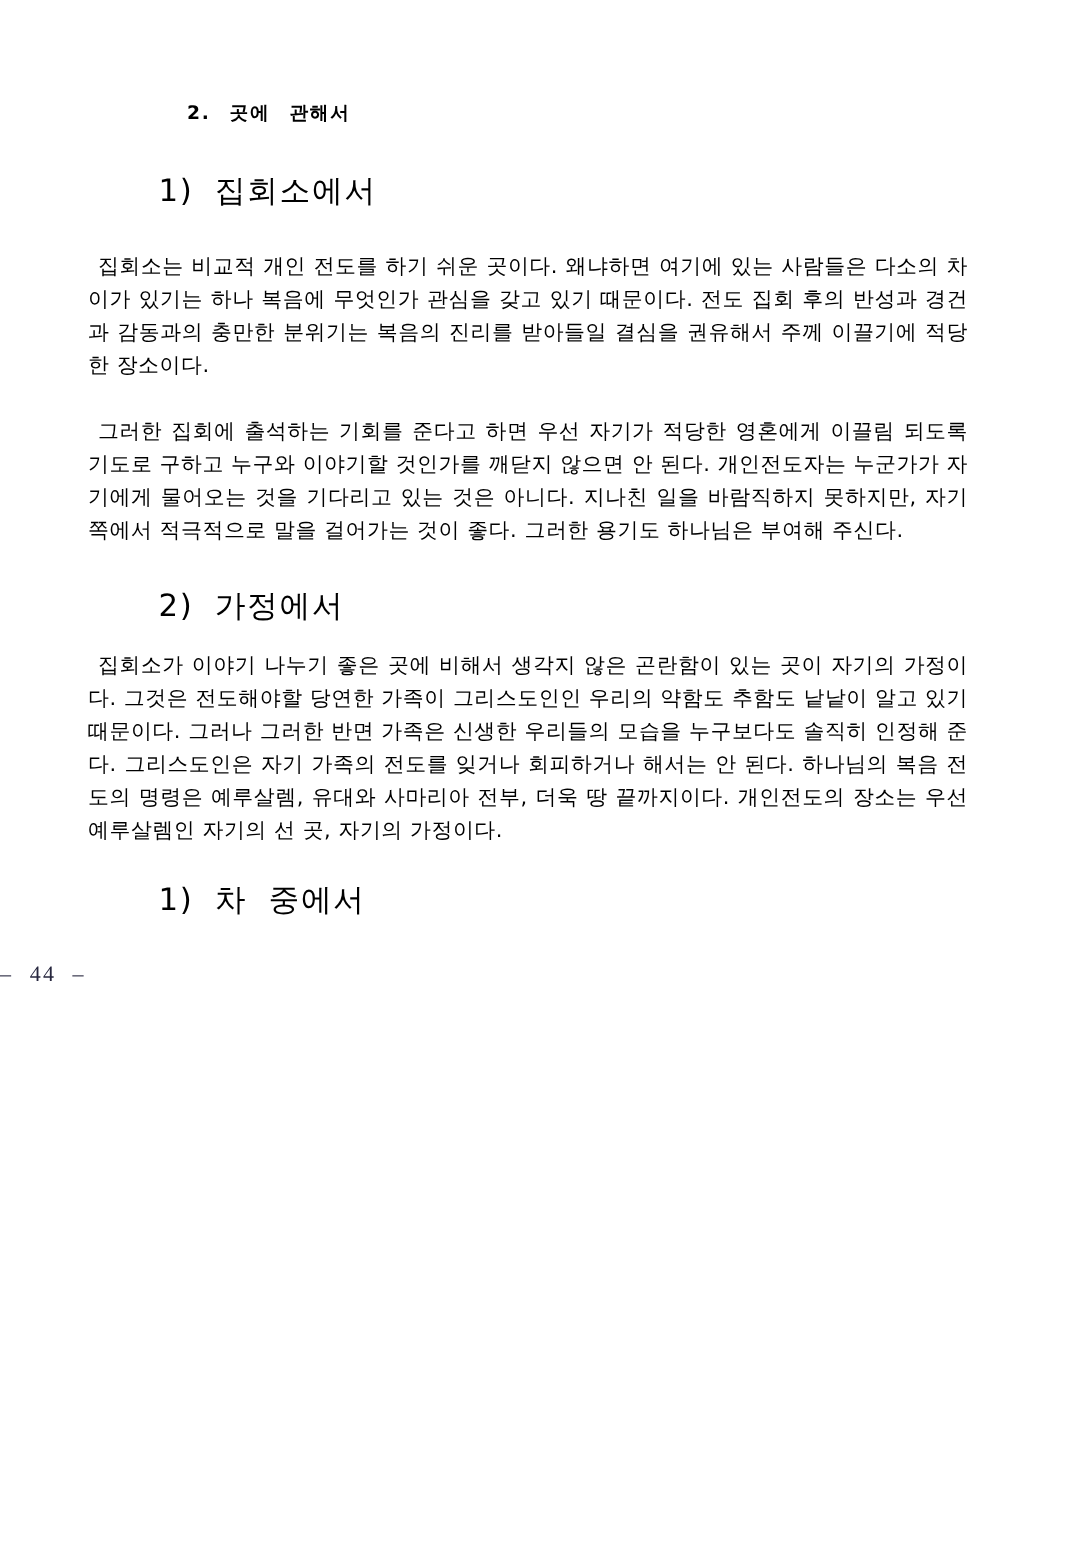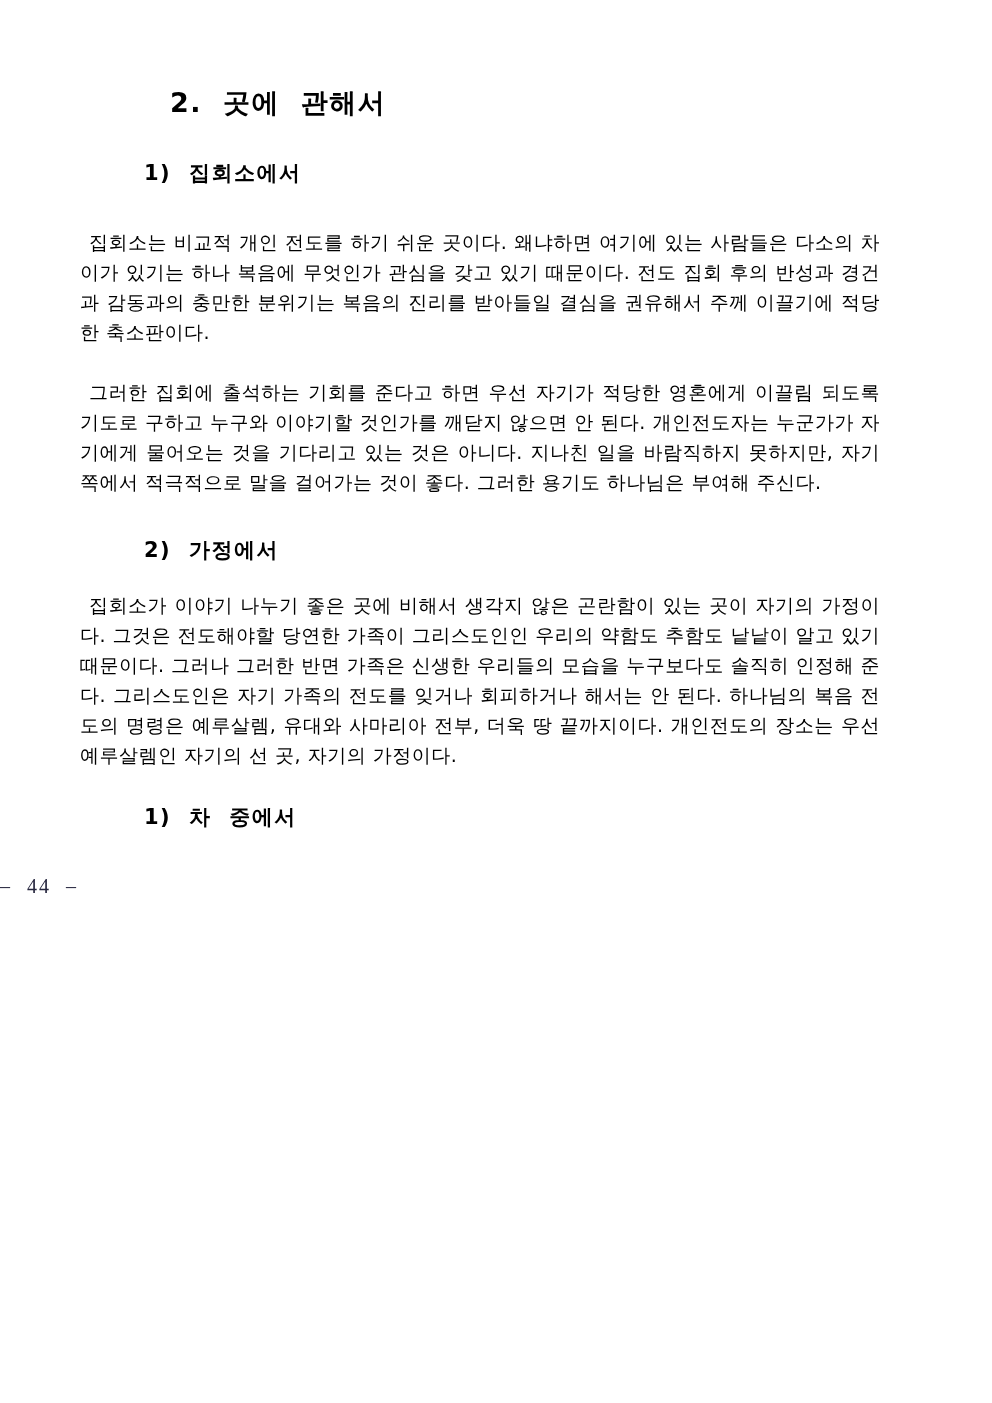"2. 곳에 관해서" .doc-title { font-size: 27px -> 17px }
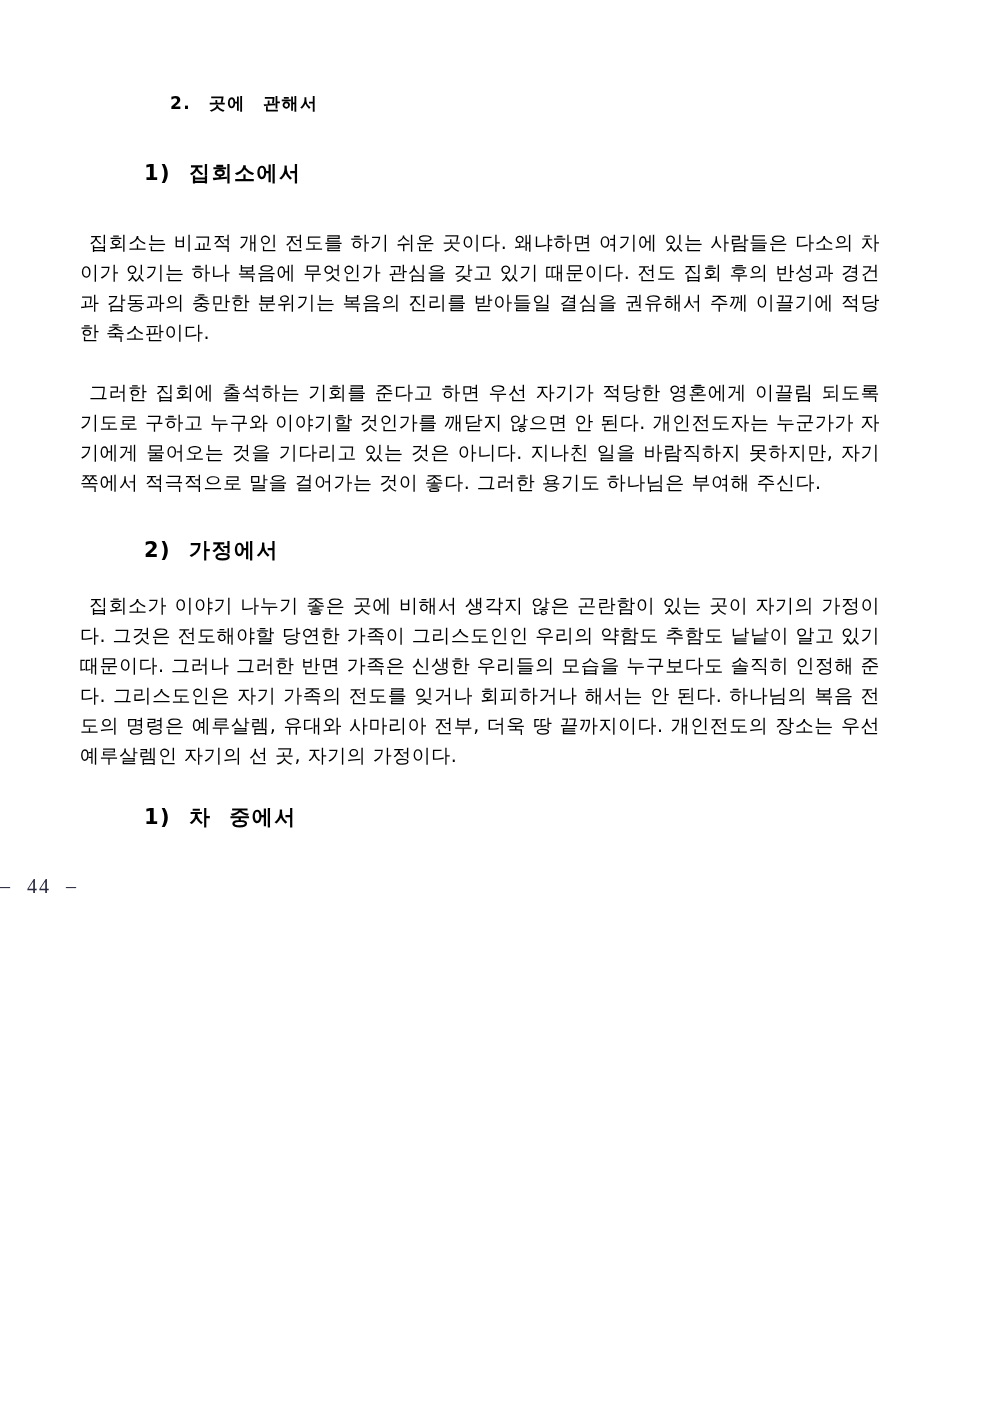"1) 집회소에서" .section-heading { font-size: 21px -> 28px; font-weight: bold -> normal }
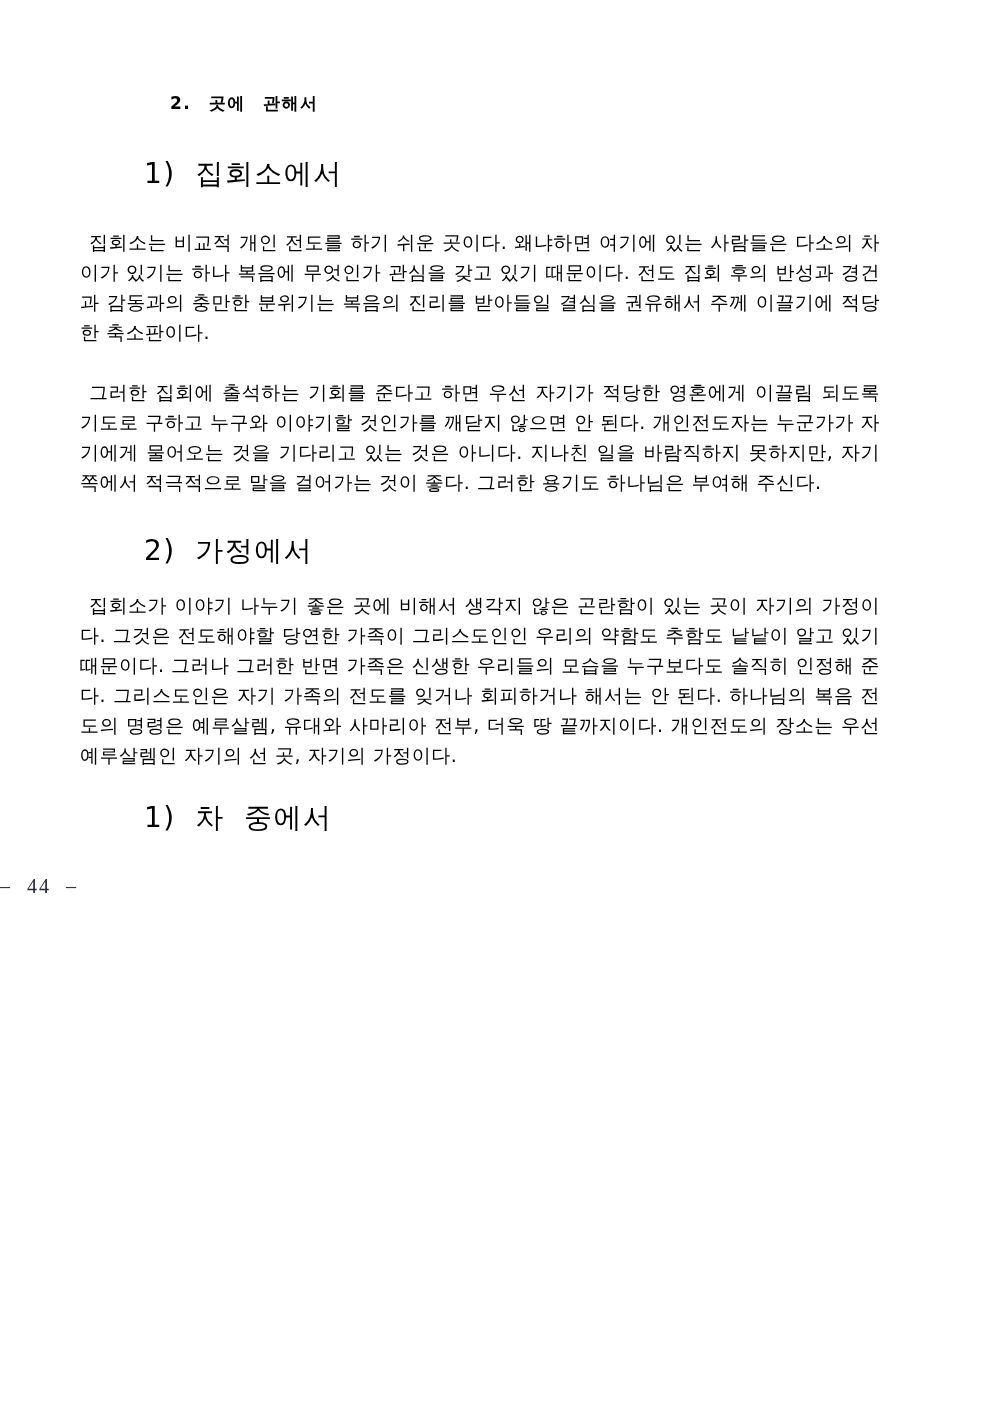"집회소는 비교적 개인 전도를 하기" p.para { text: 축소판이다 -> 장소이다 }
